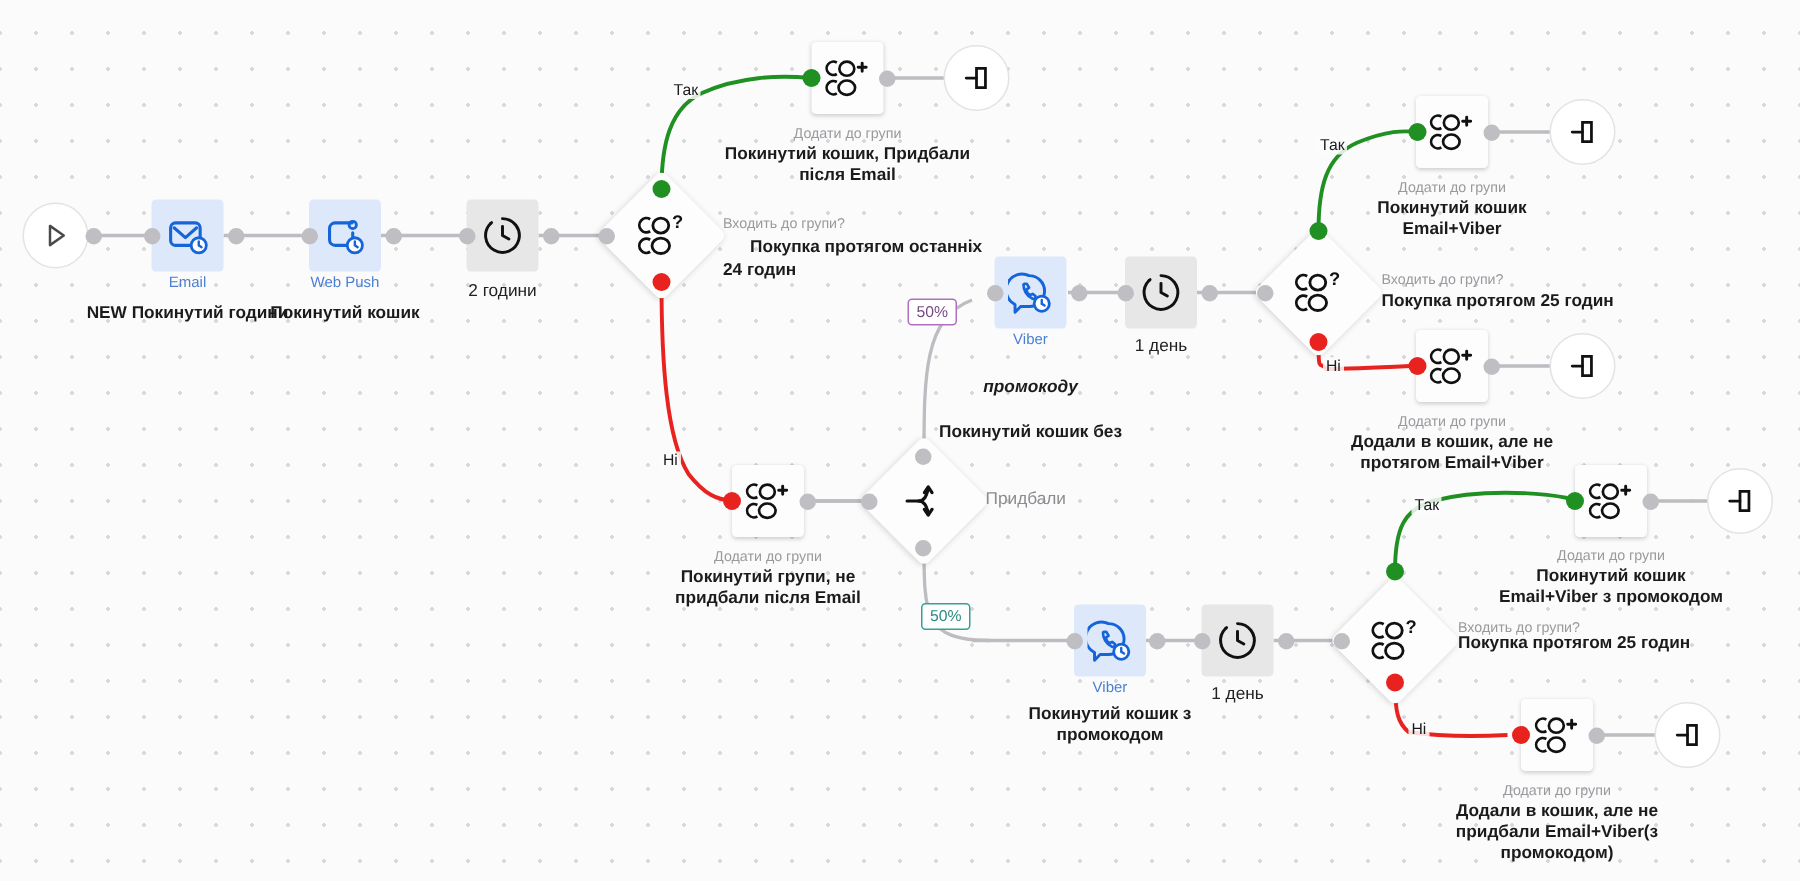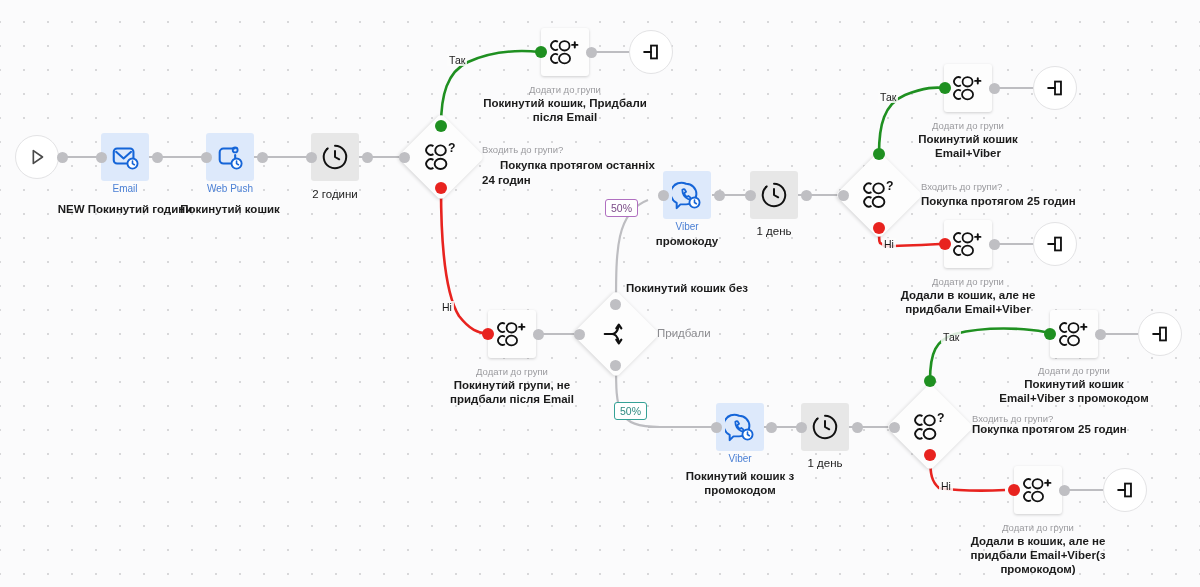"промокоду" div.cap { font-style: none -> italic; top: 234px -> 251px }
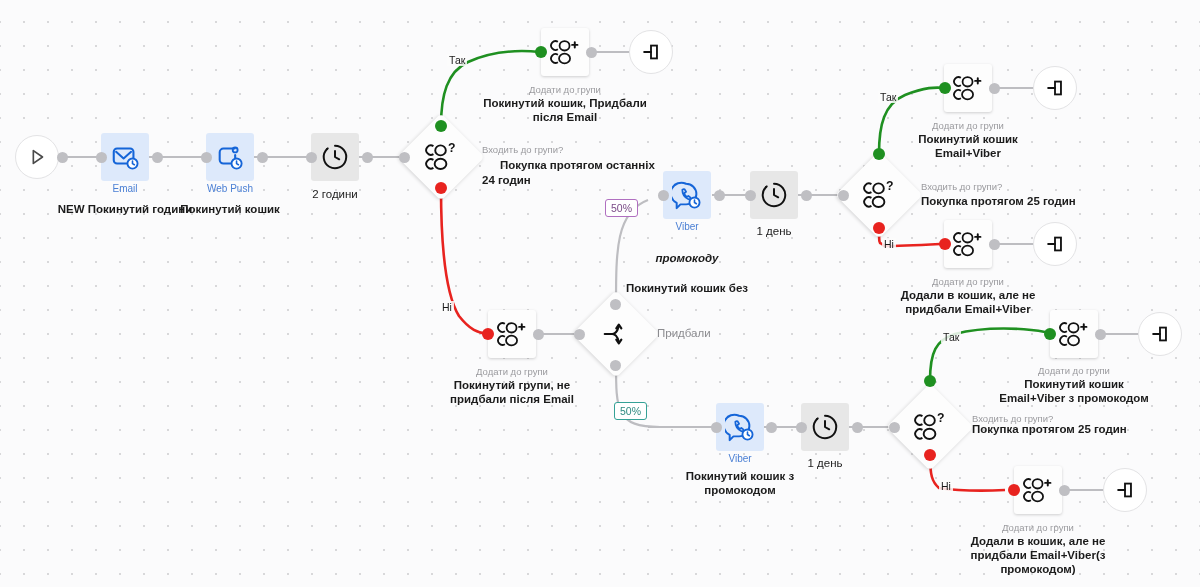"придбали Email+Viber" div.cap { text: придбали -> протягом }
